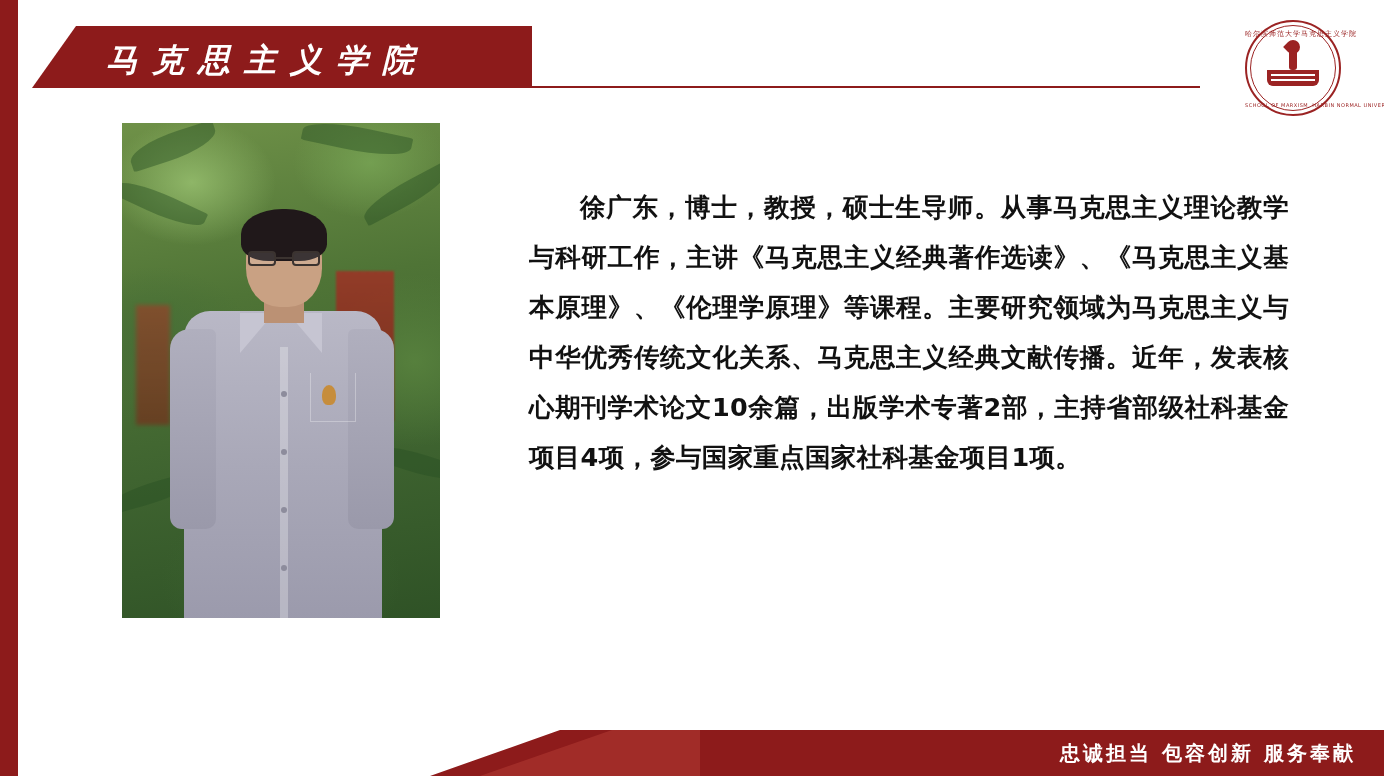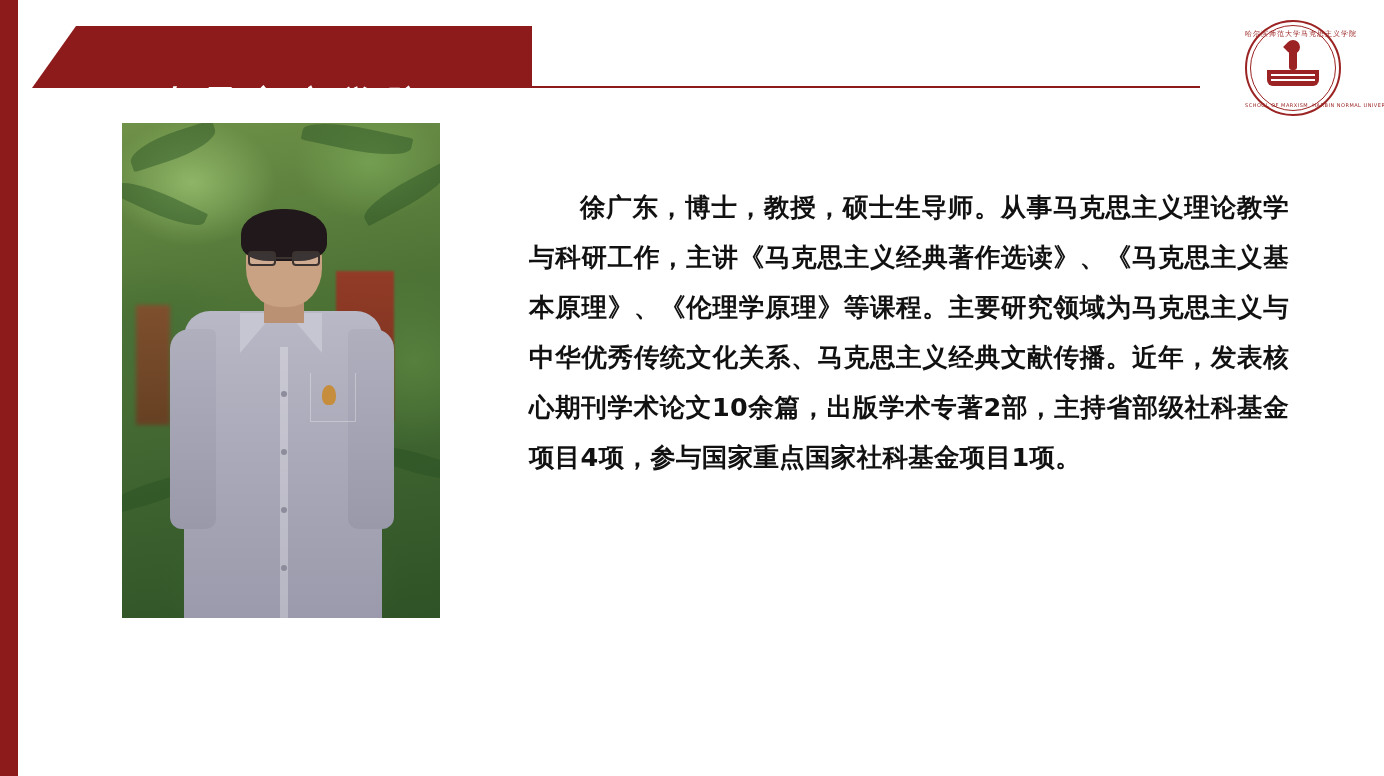"马克思主义学院" .header-title { margin-top: 42px -> none }
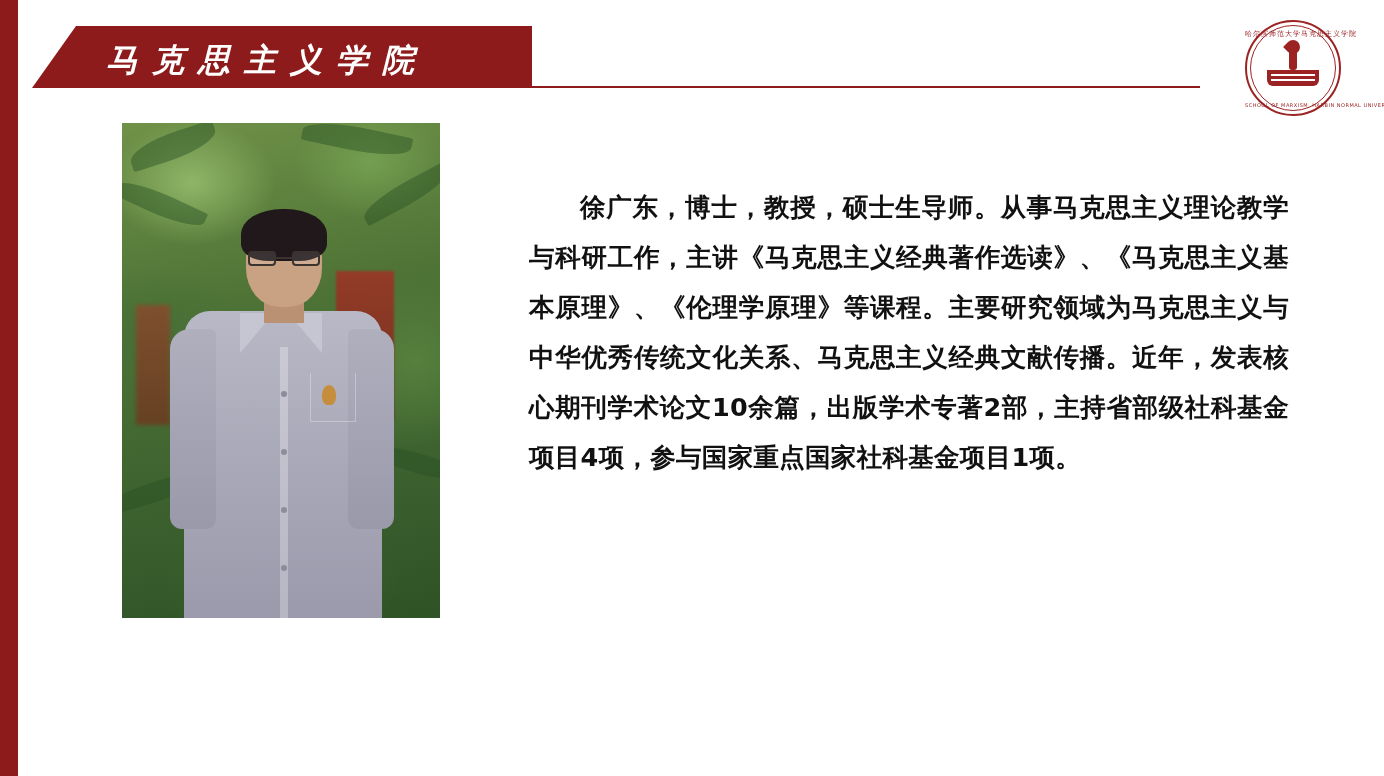"忠诚担当 包容创新 服务奉献" div.footer { html: none -> <div> <div></div> <div></div> <div>忠诚担当 包容创新 服务奉献</div> </div> }
